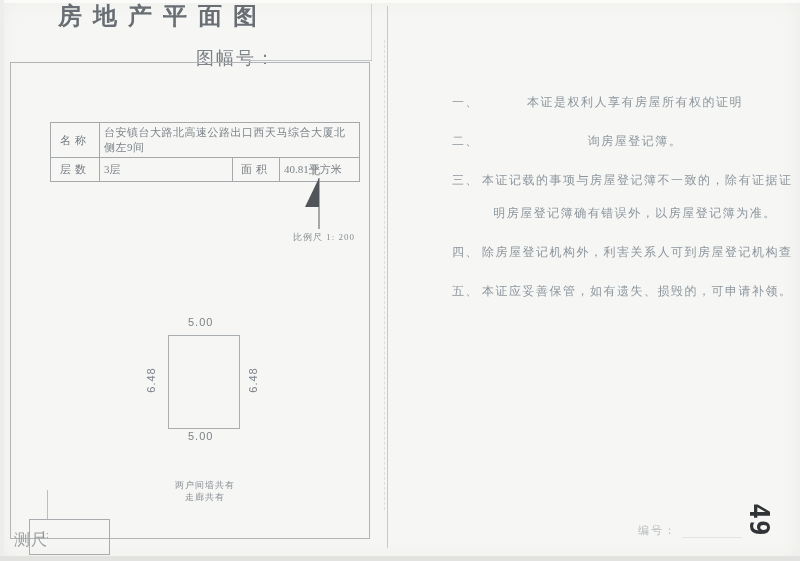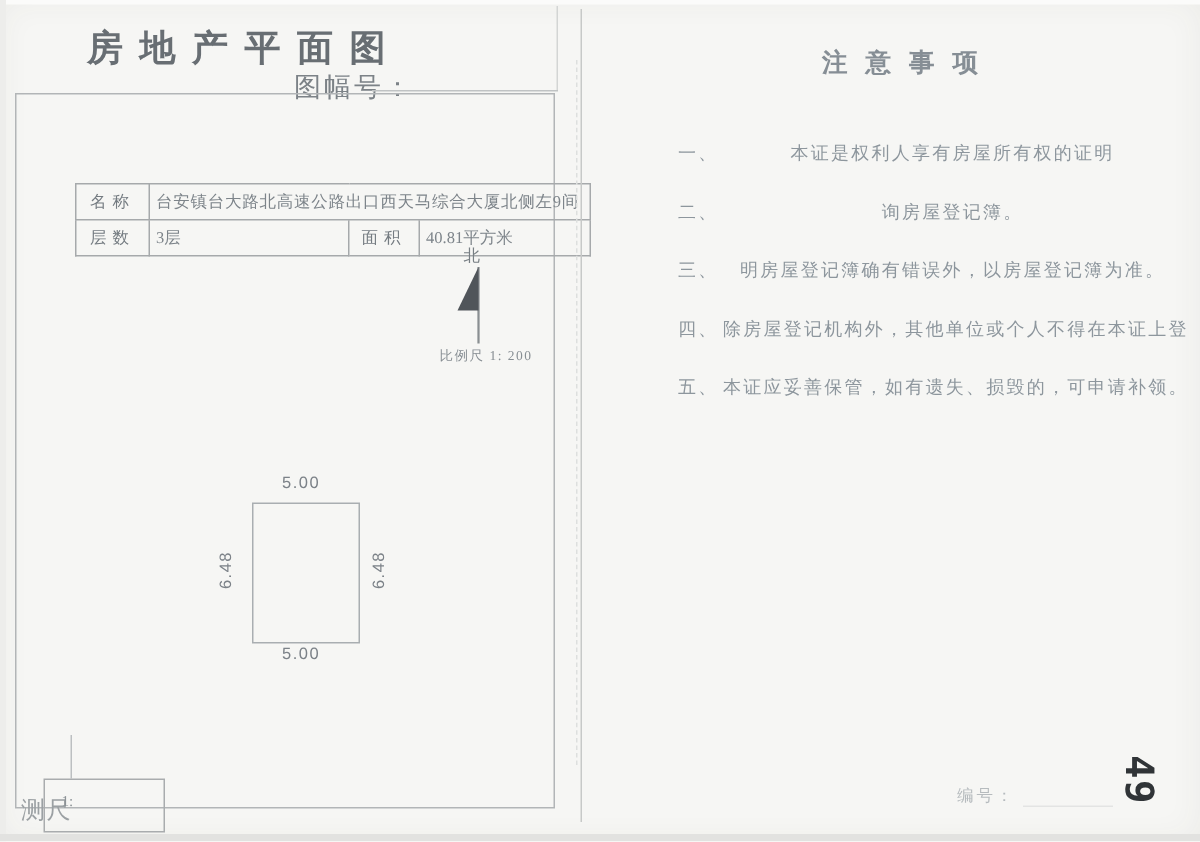"房地产平面图" .lp-title { top: 16px -> 0 }
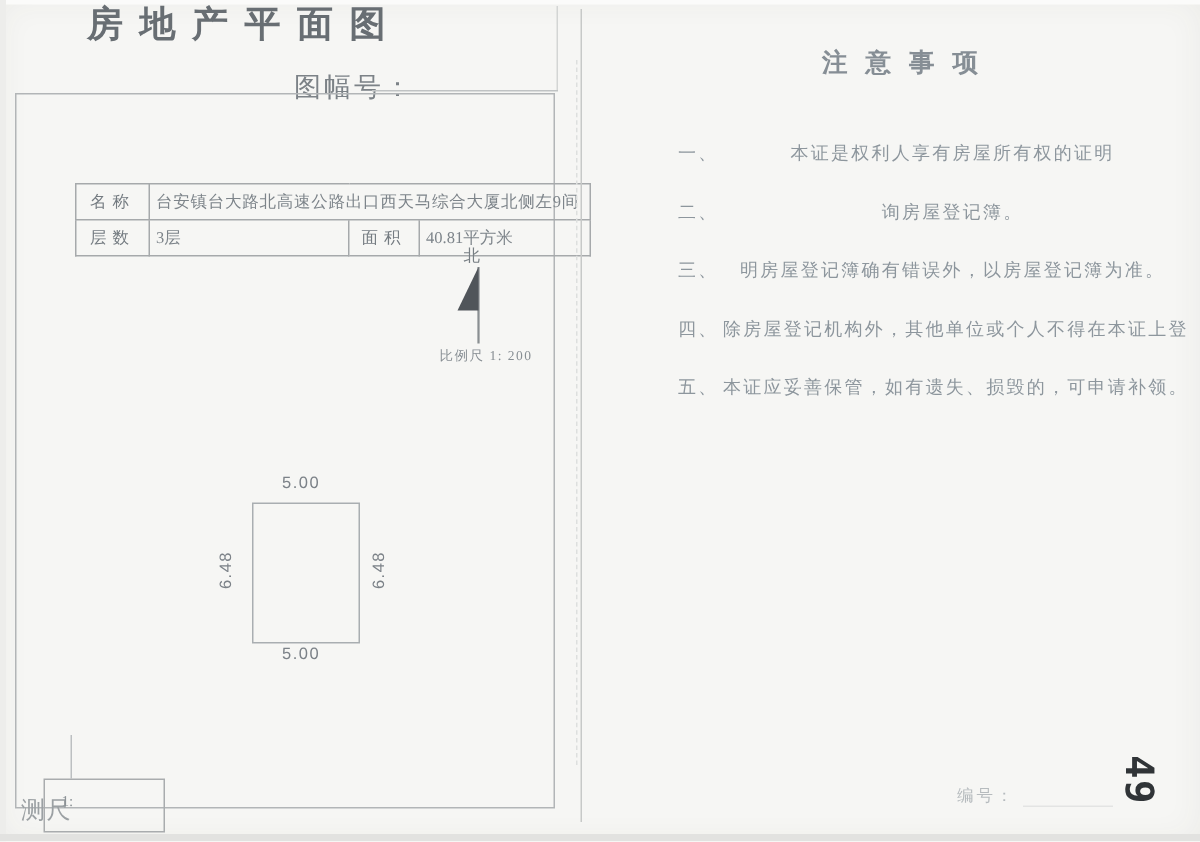"注意事项" div.abs { html: <div>注意事项</div> -> none }
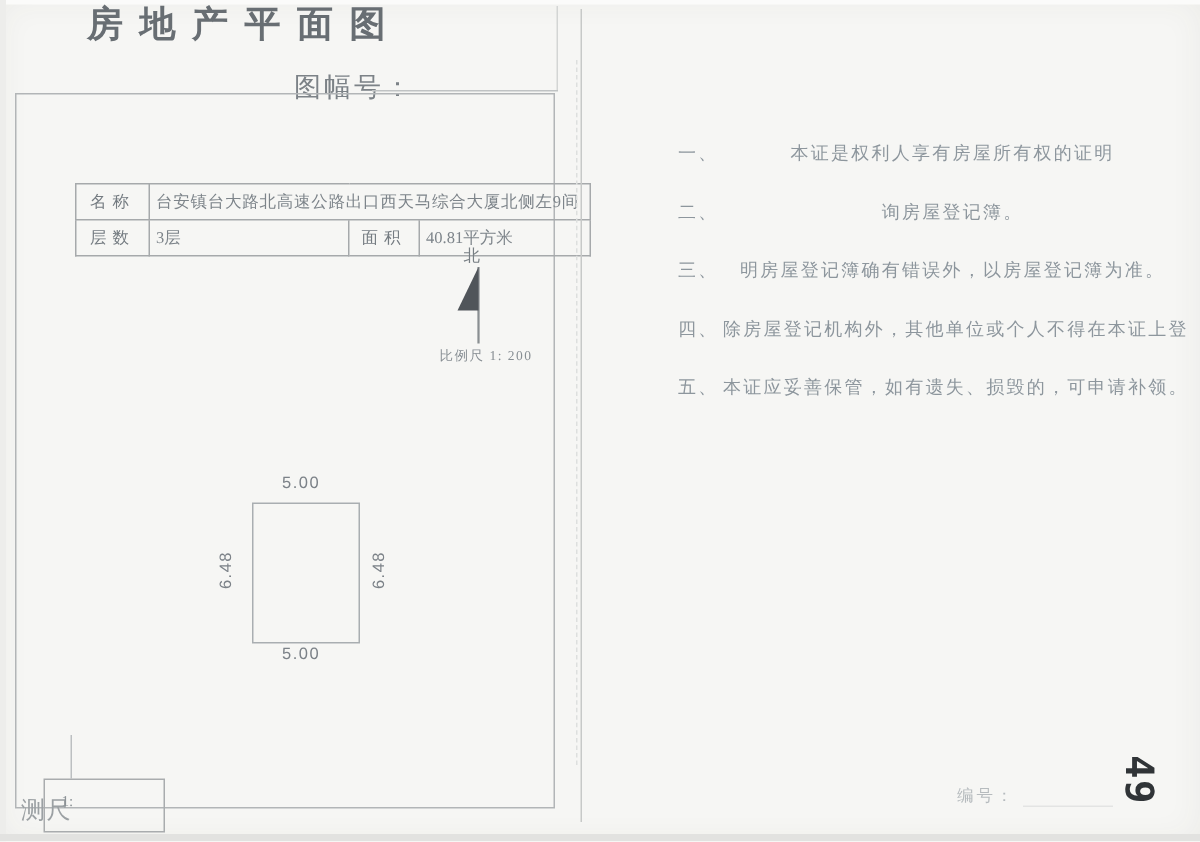"名称" .info-table { width: 344px -> 310px }
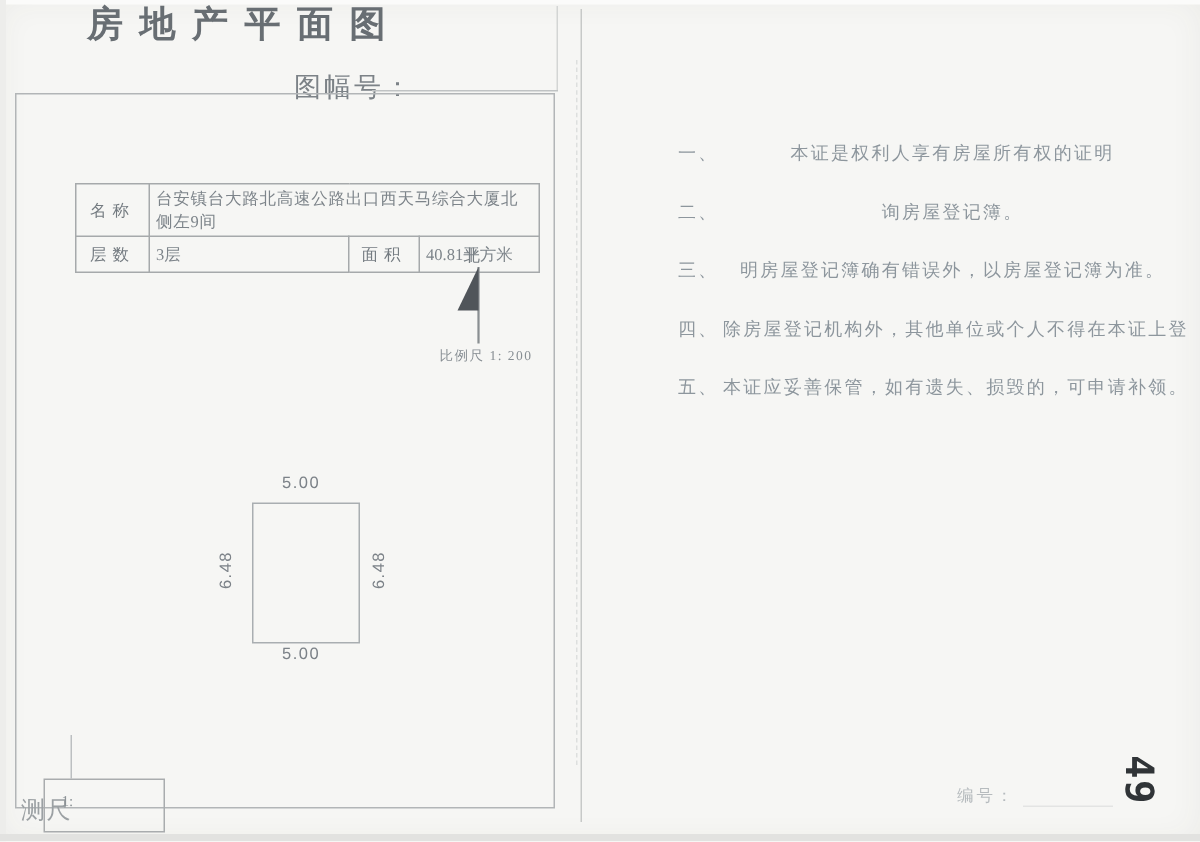"本证记载的事项与房屋登记簿不一致的，除有证据证" div.note-line { html: none -> <div>本证记载的事项与房屋登记簿不一致的，除有证据证</div> }
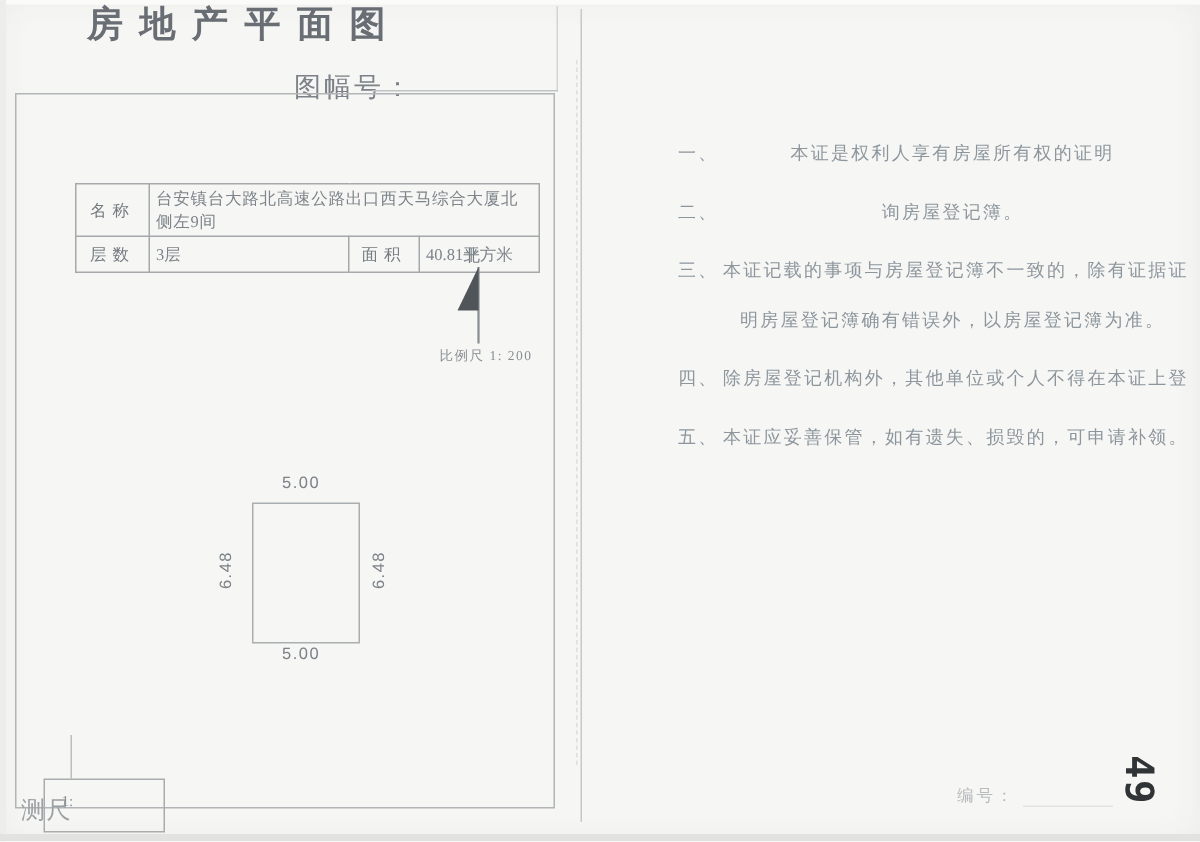"除房屋登记机构外，其他单位或个人不得在本证上登" div.note-line { text: 其他单位或个人不得在本证上登 -> 利害关系人可到房屋登记机构查 }
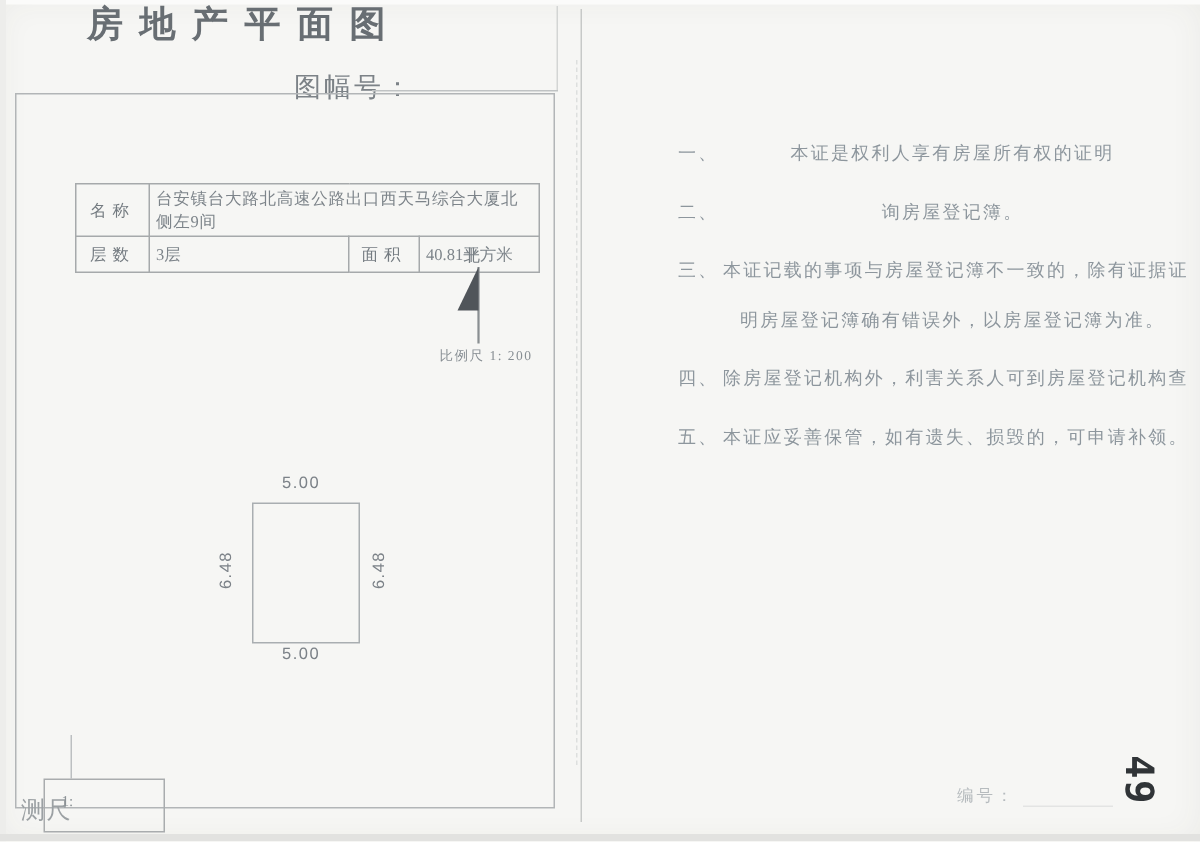"两户间墙共有" div.abs { html: none -> <div> <div>两户间墙共有</div> <div>走廊共有</div> </div> }
